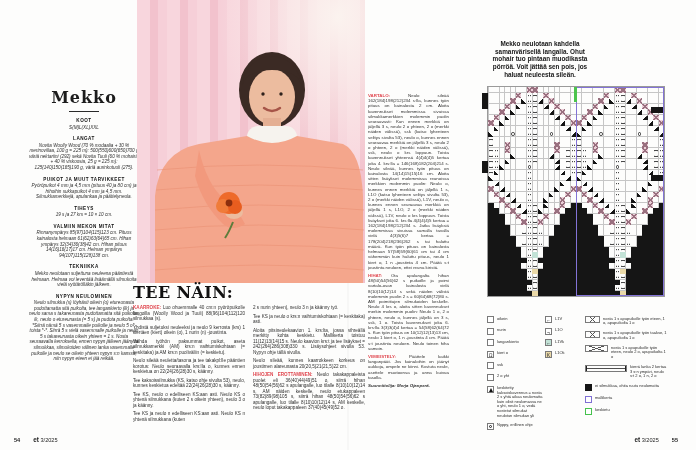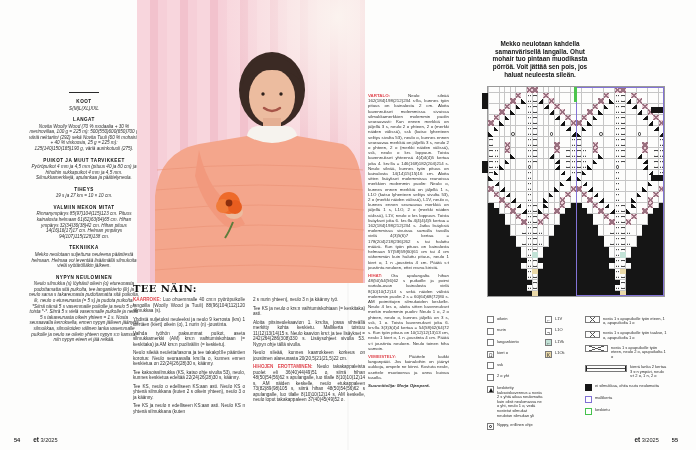"Mekko" div.sb-title { html: none -> <div>Mekko</div> }
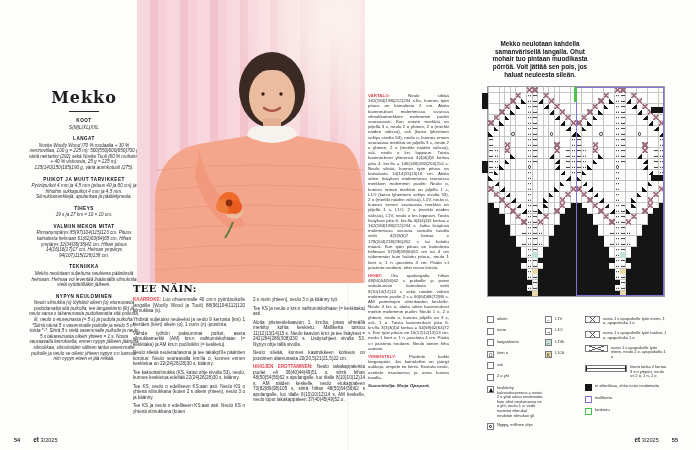"TEE NÄIN:" .tn-head { font-size: 10px -> 16px }
